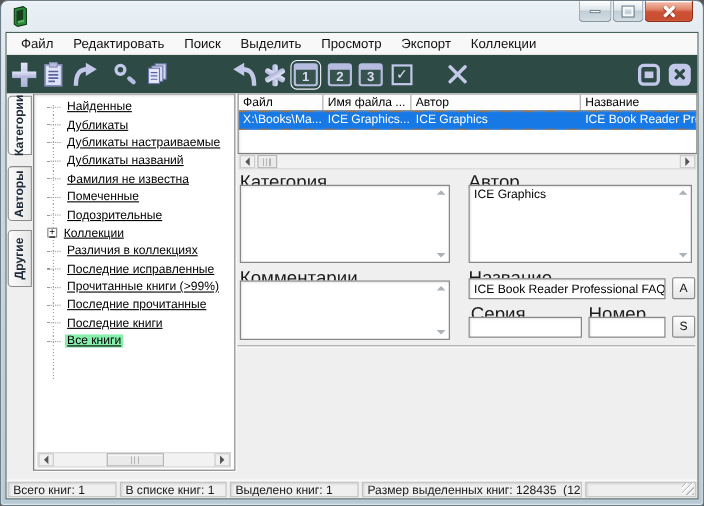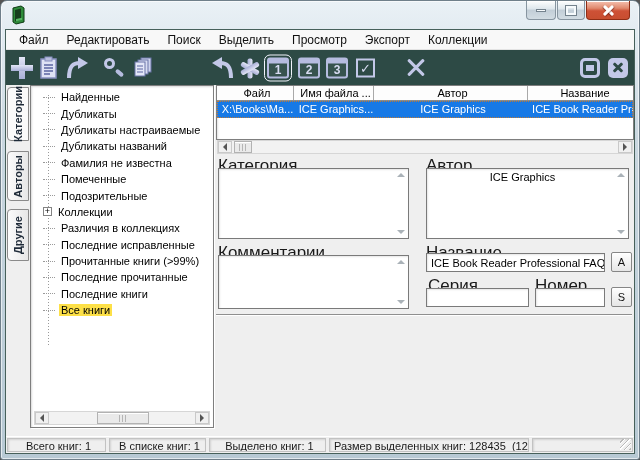"Файл" #stage { text-align: center -> none }
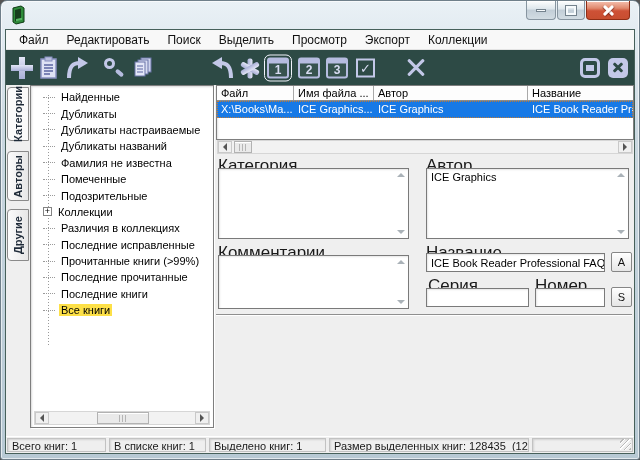"Найденные" .tree li { text-decoration: none -> underline }
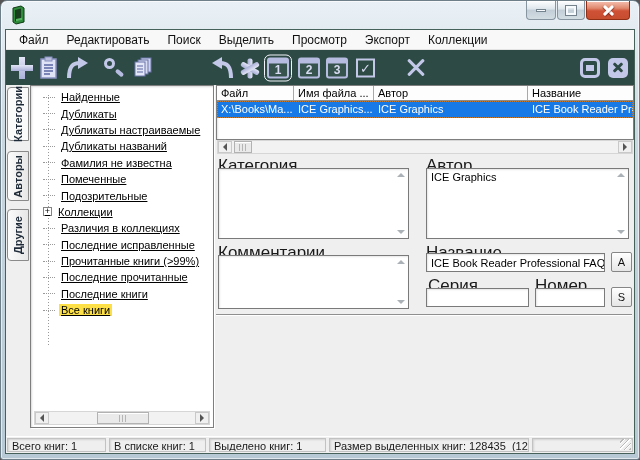"Все книги" .tree li.selected .lbl { background: #fde047 -> #86efac }
